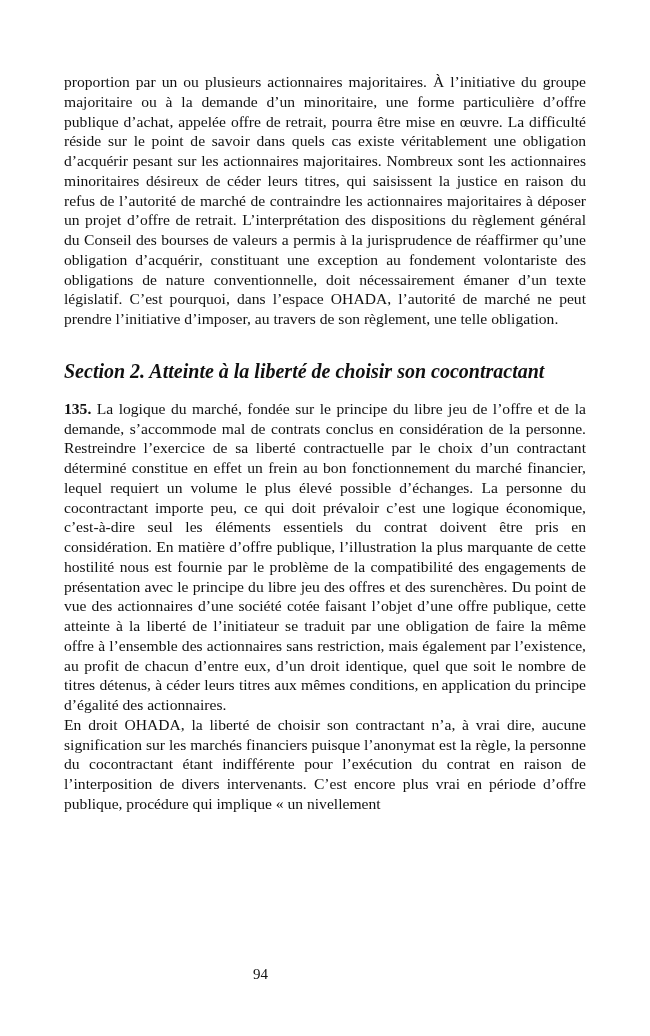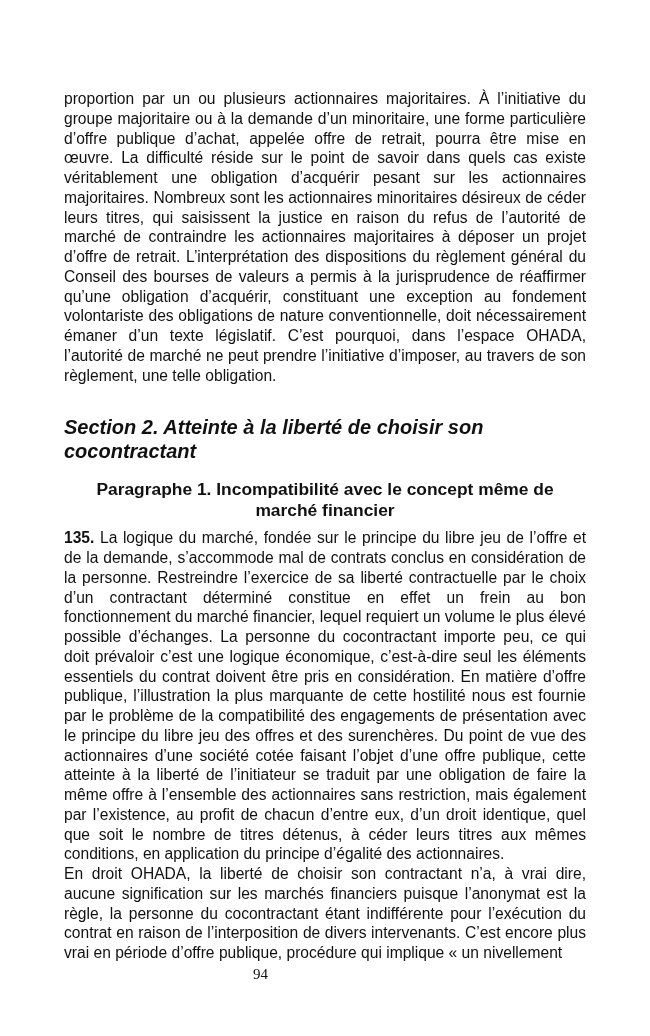"proportion par un ou plusieurs" .page { font-family: Liberation Sans, sans-serif -> Liberation Serif, serif; top: 89px -> 72px }
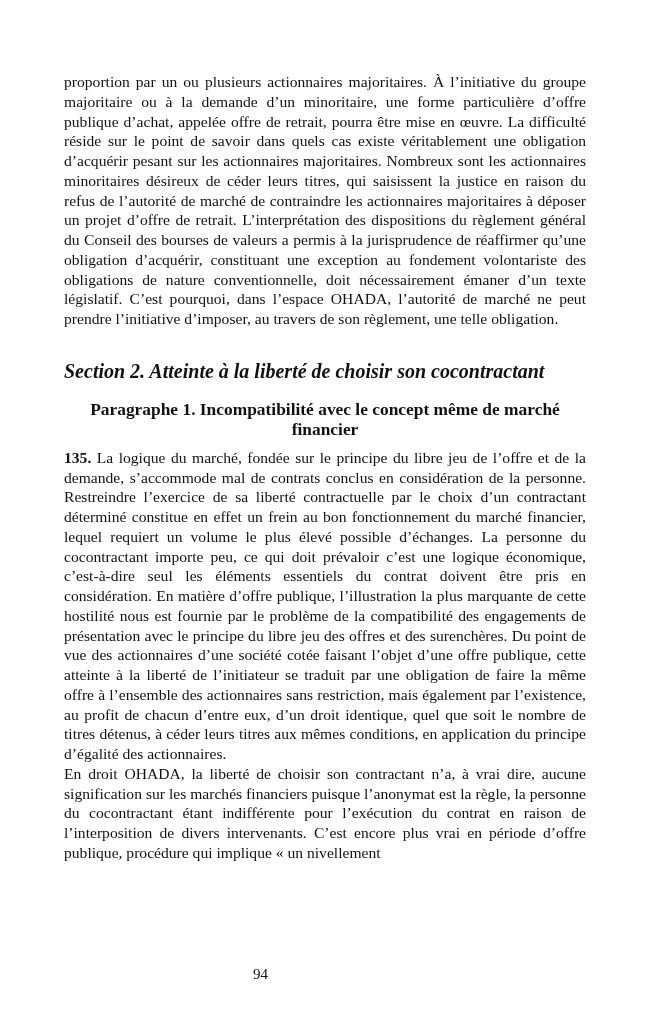"Paragraphe 1. Incompatibilité avec le" h3.paragraph-title { html: <h3>Paragraphe 1. Incompatibilité avec le concept même de marché financier</h3> -> none }
